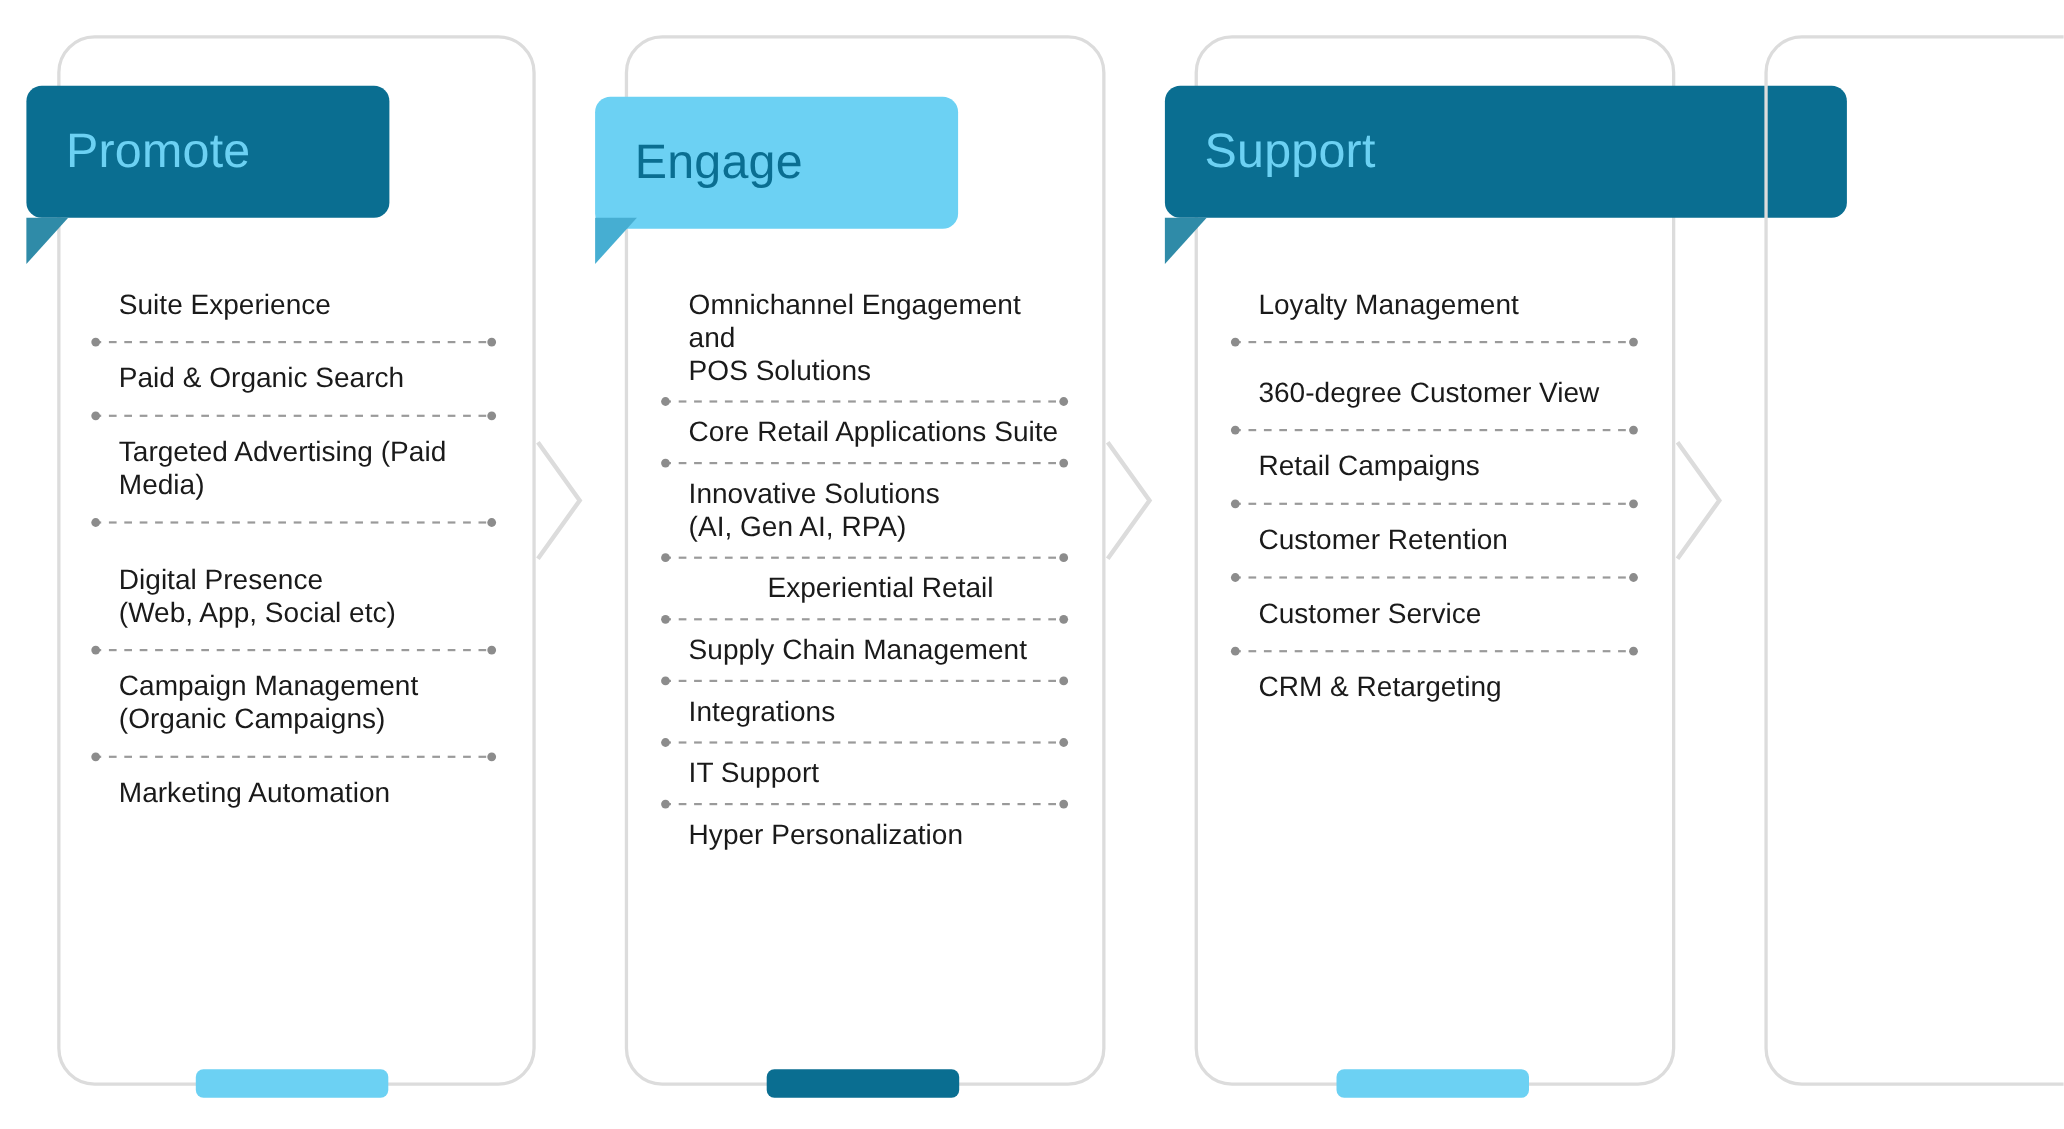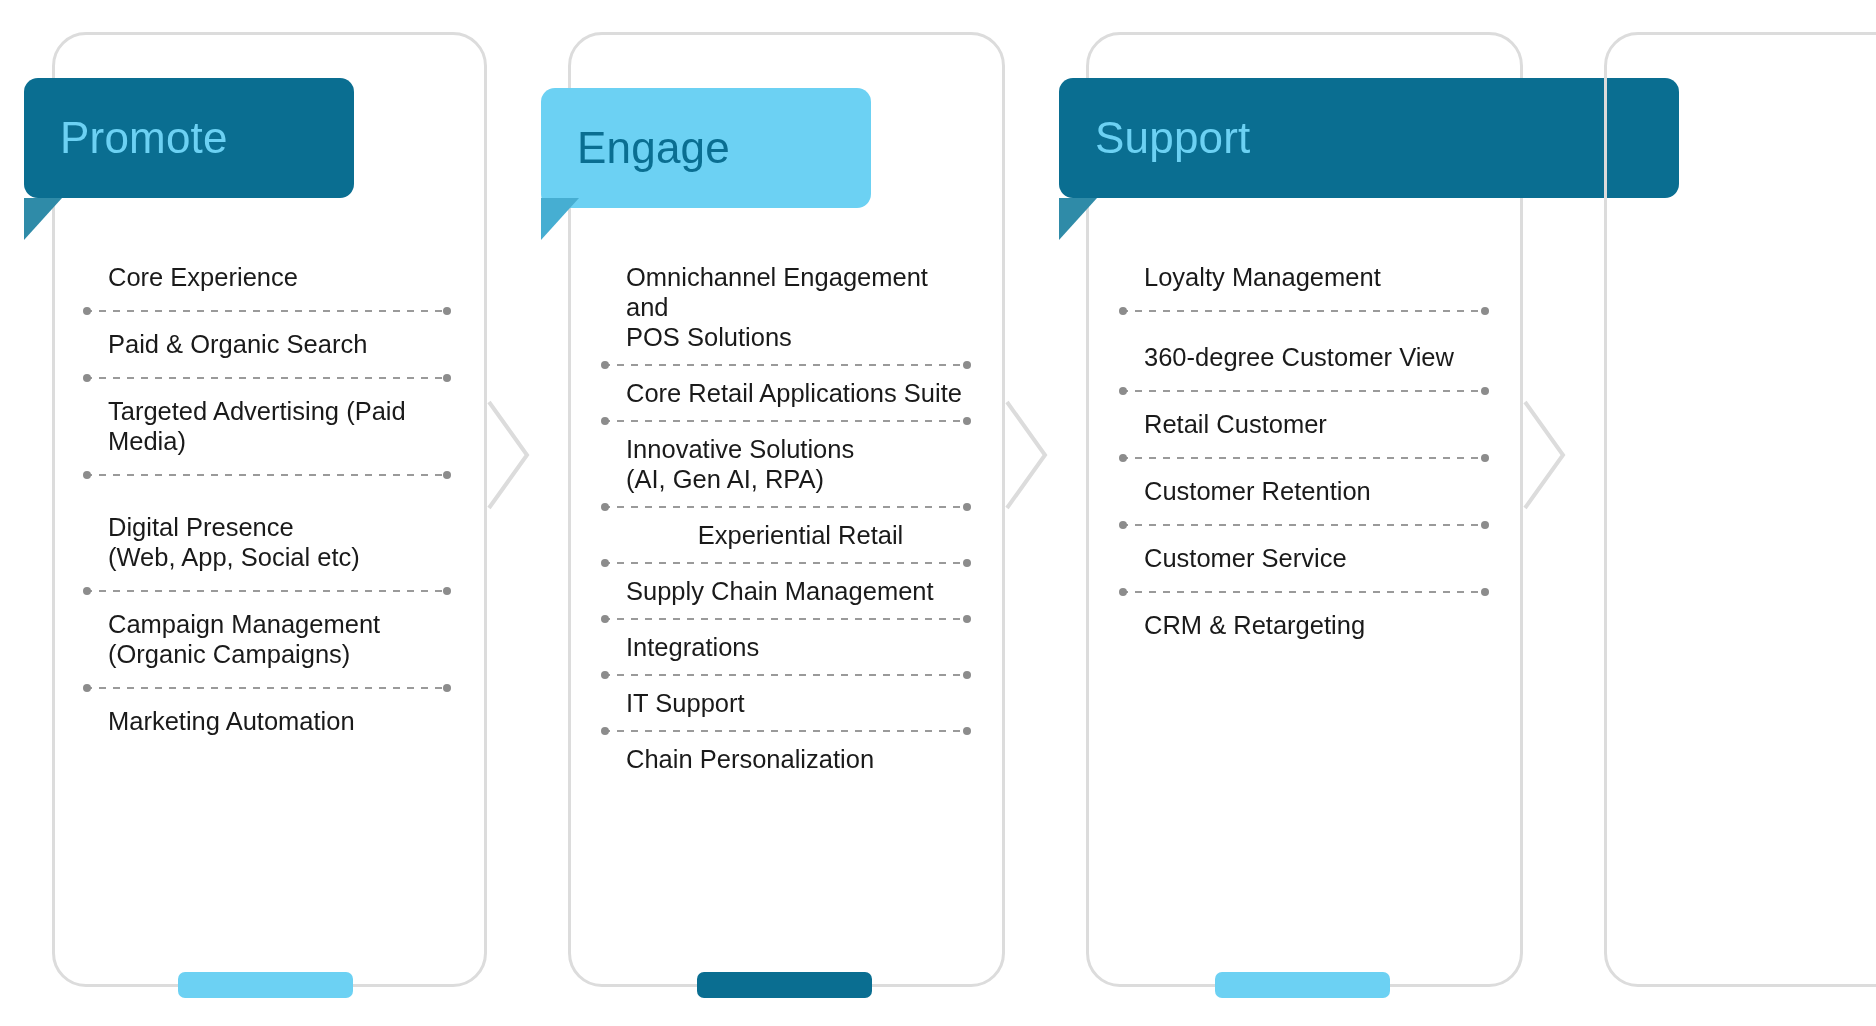"Core Experience" div.list-item { text: Core -> Suite }
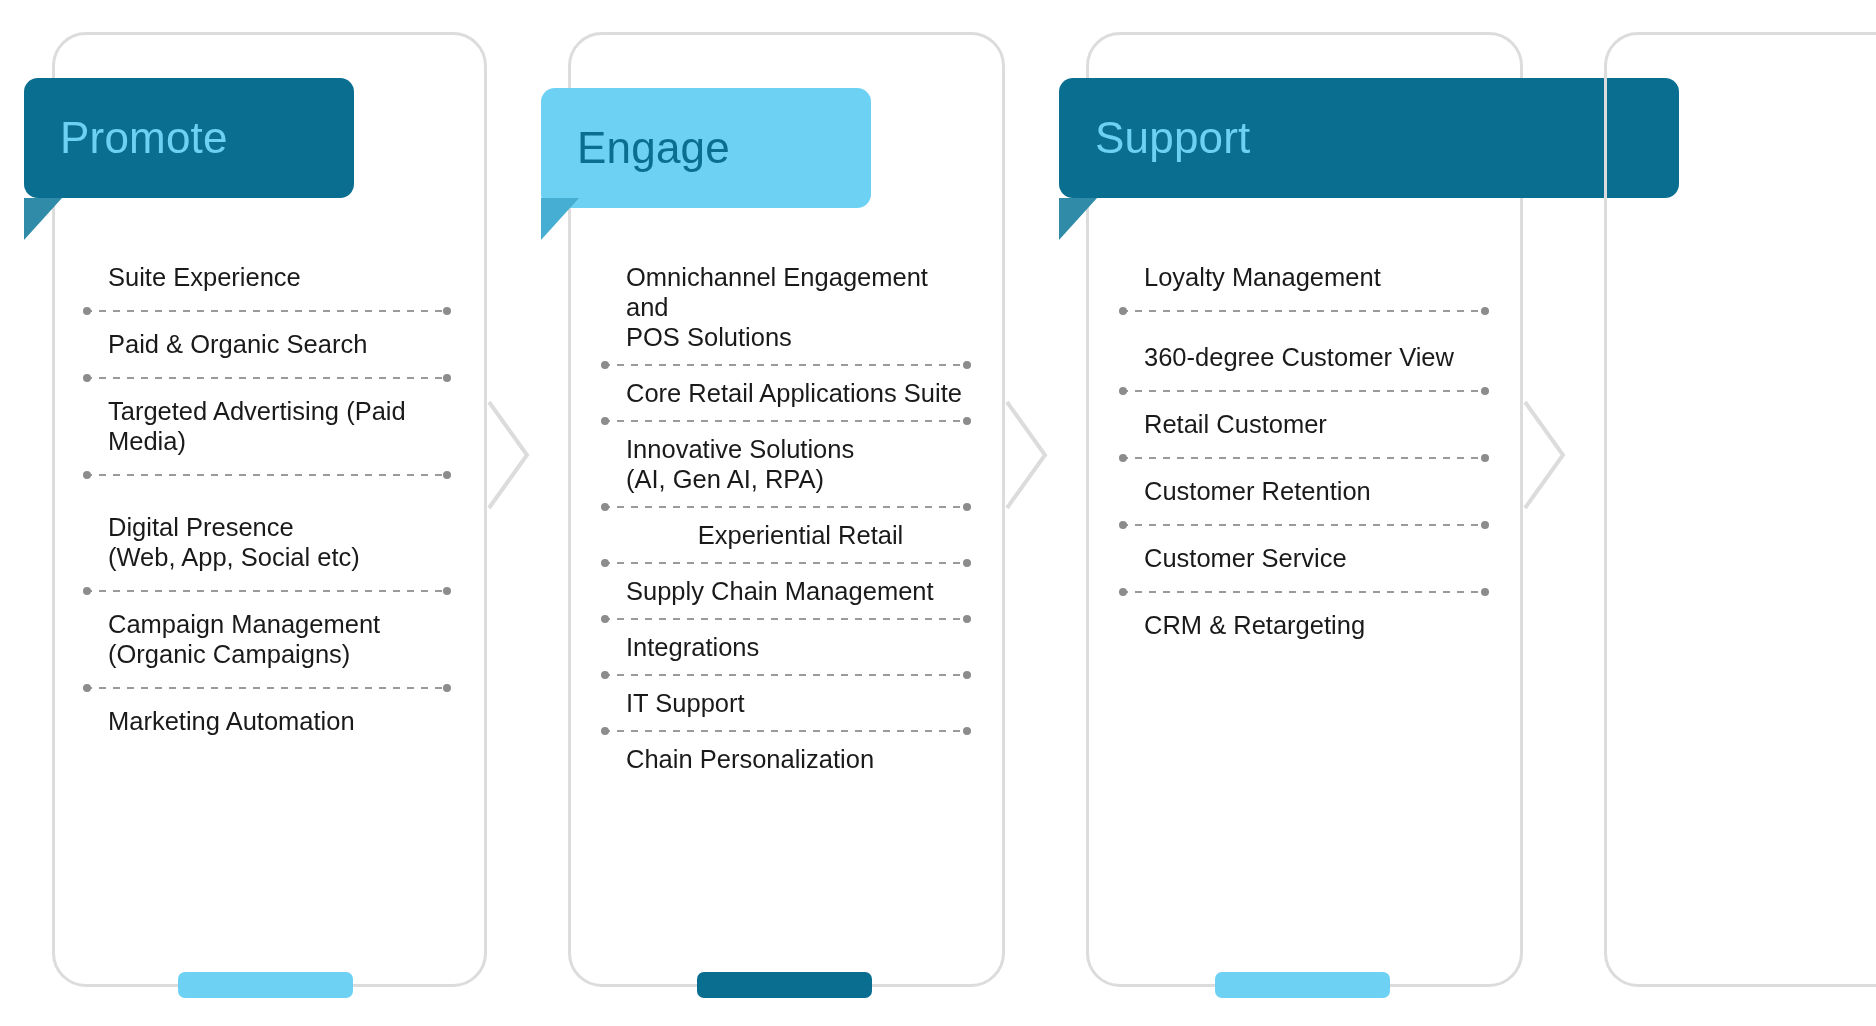"Retail Customer" div.list-item { text: Customer -> Campaigns }
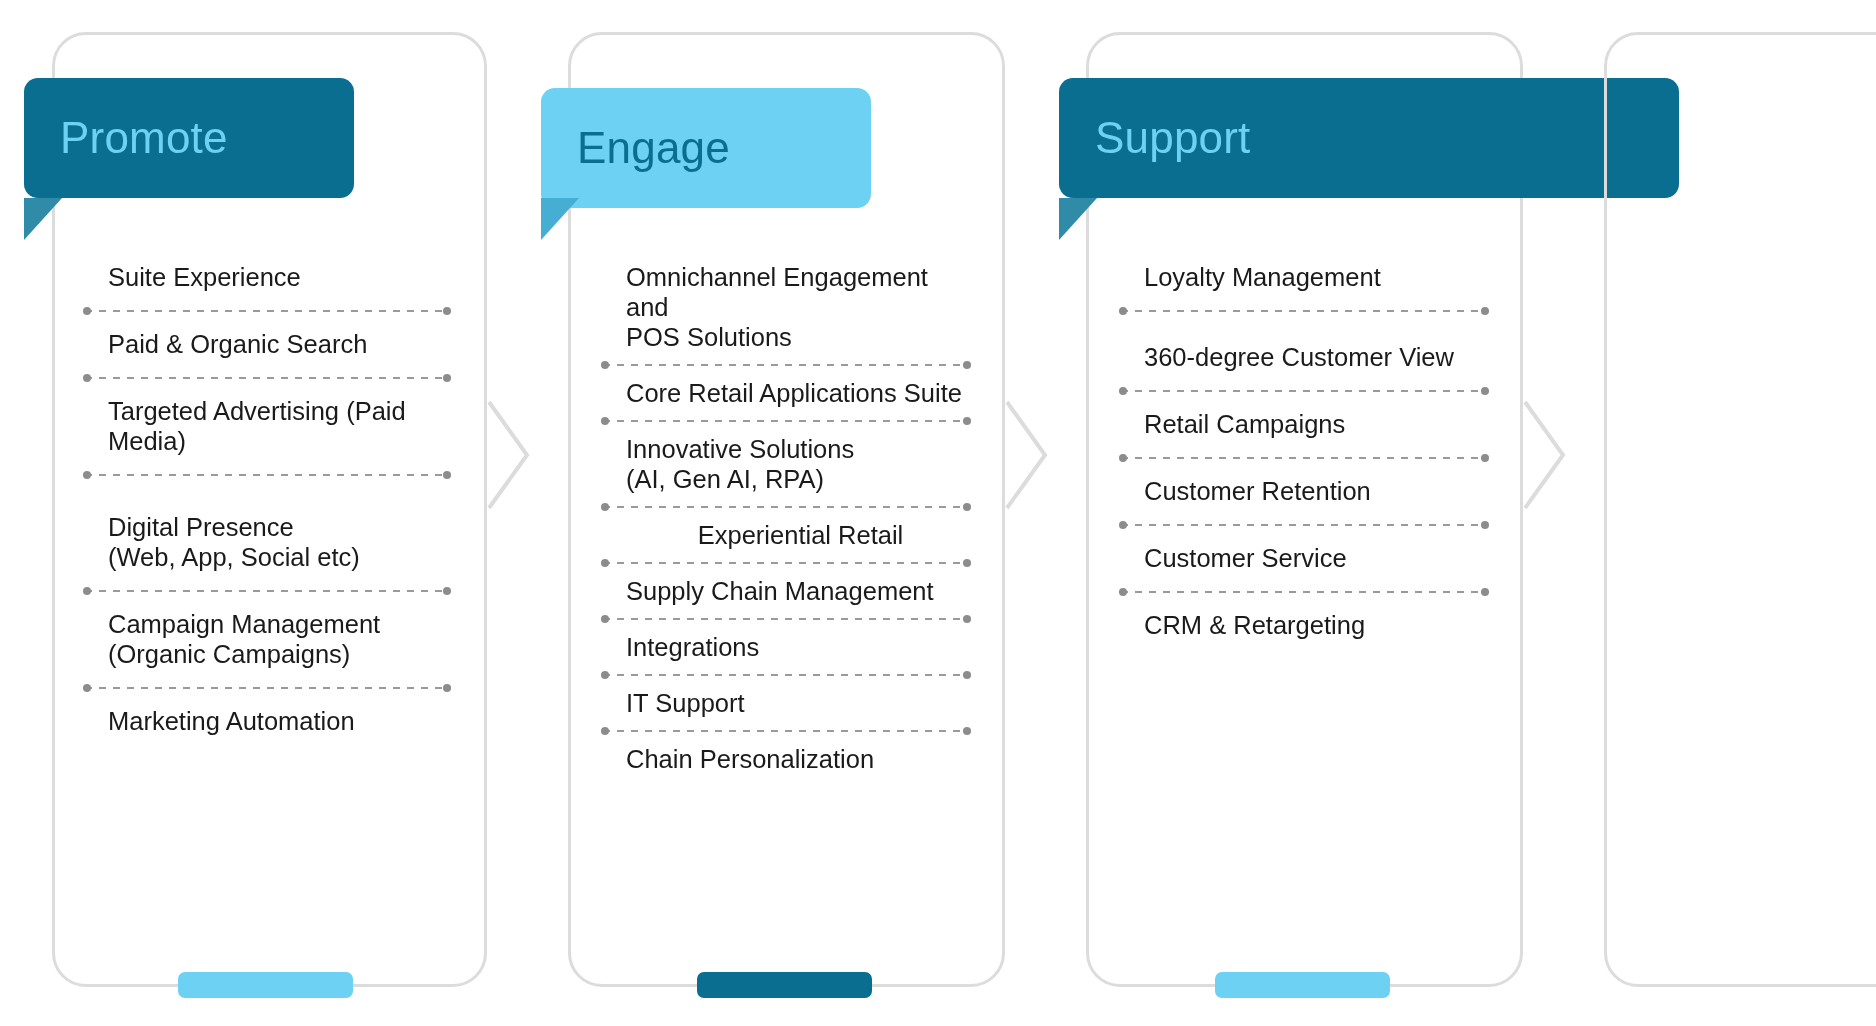"Chain Personalization" div.list-item { text: Chain -> Hyper }
